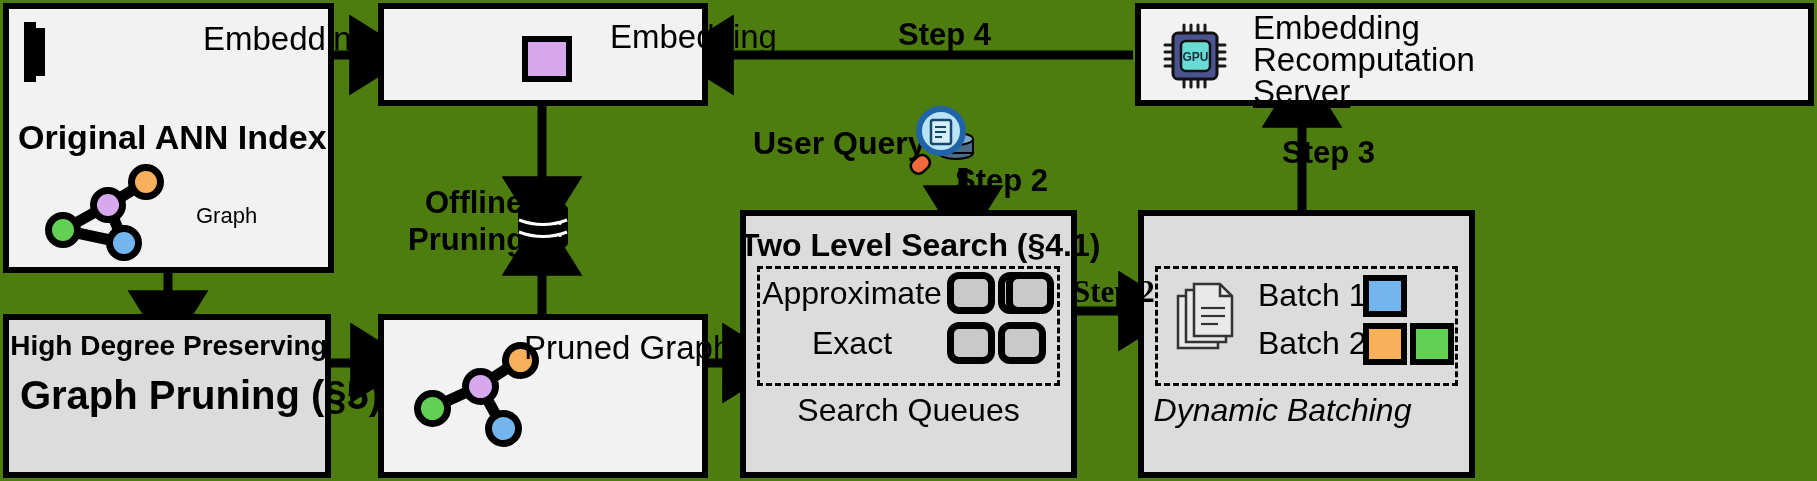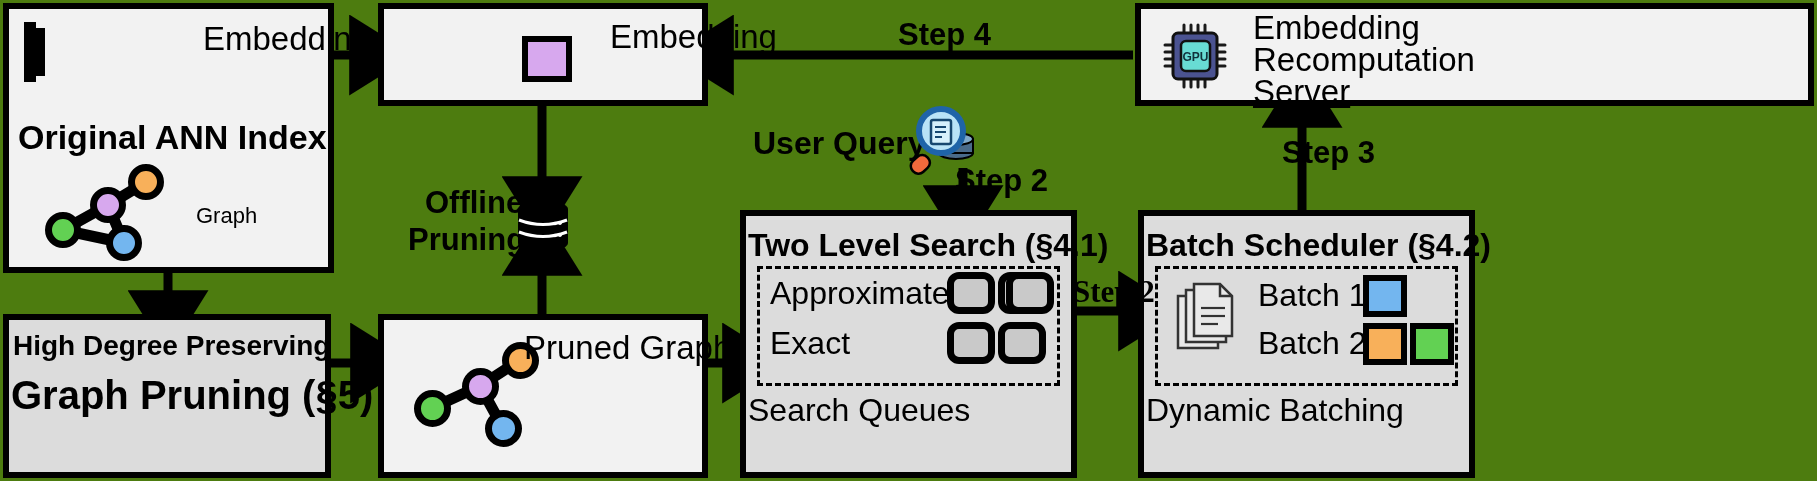"Two Level Search (§4.1)" .ctr { padding-left: 8px -> none; text-align: left -> center }
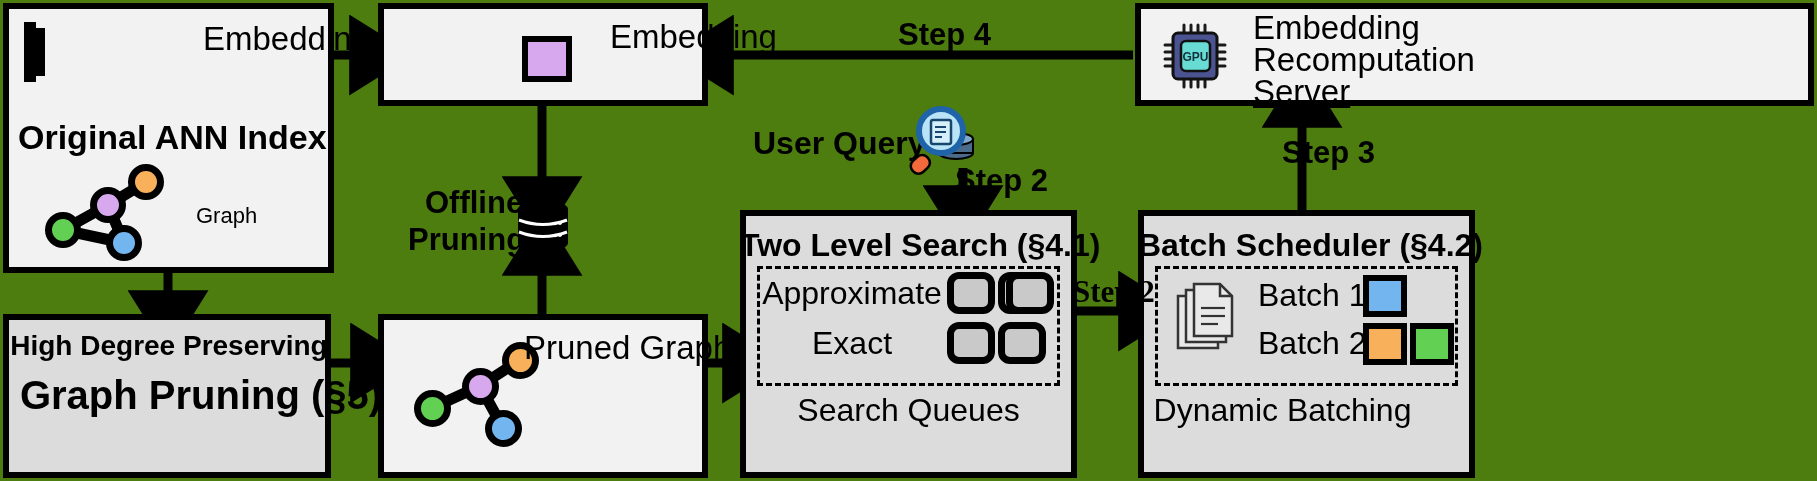"Batch Scheduler (§4.2)" div.lbl { html: <div>Batch Scheduler (§4.2)</div> -> none }
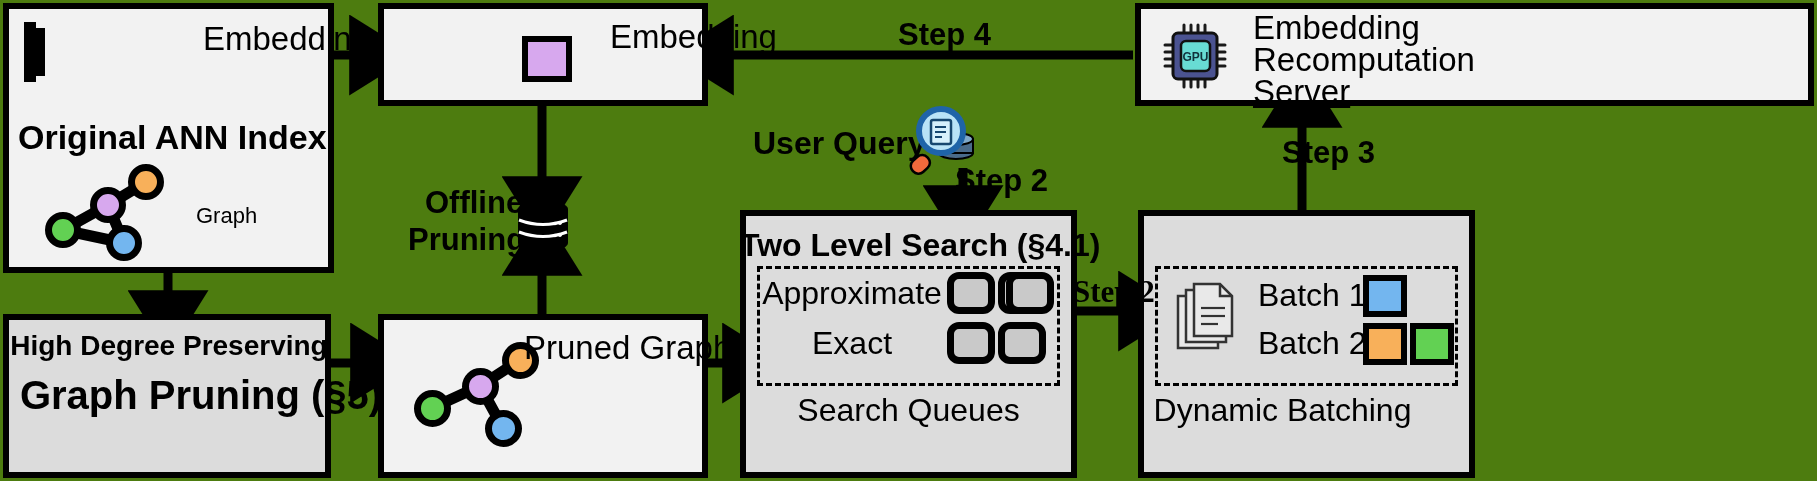"Dynamic Batching" div.lbl { font-style: none -> italic }
